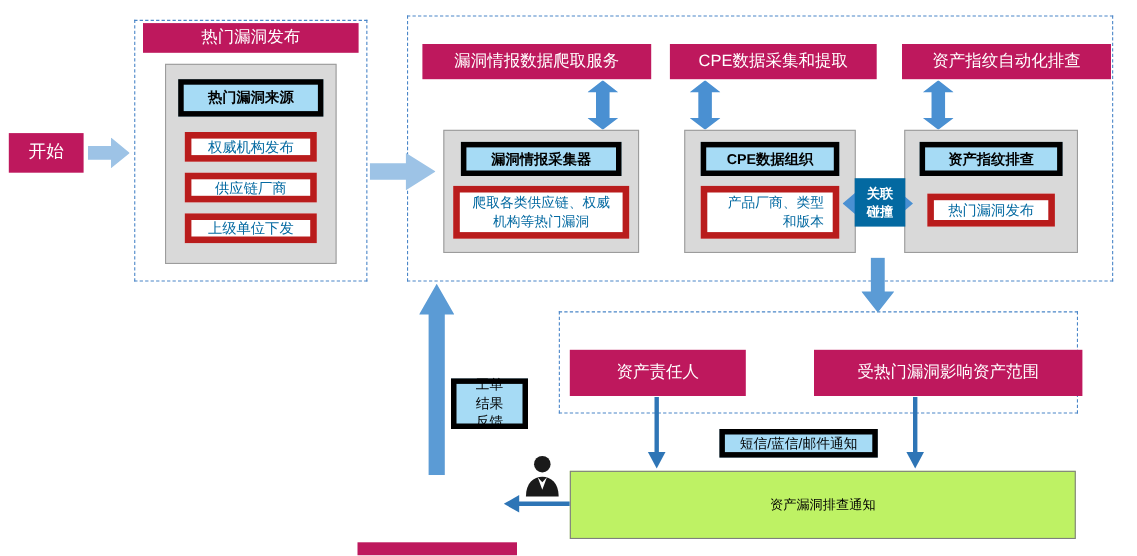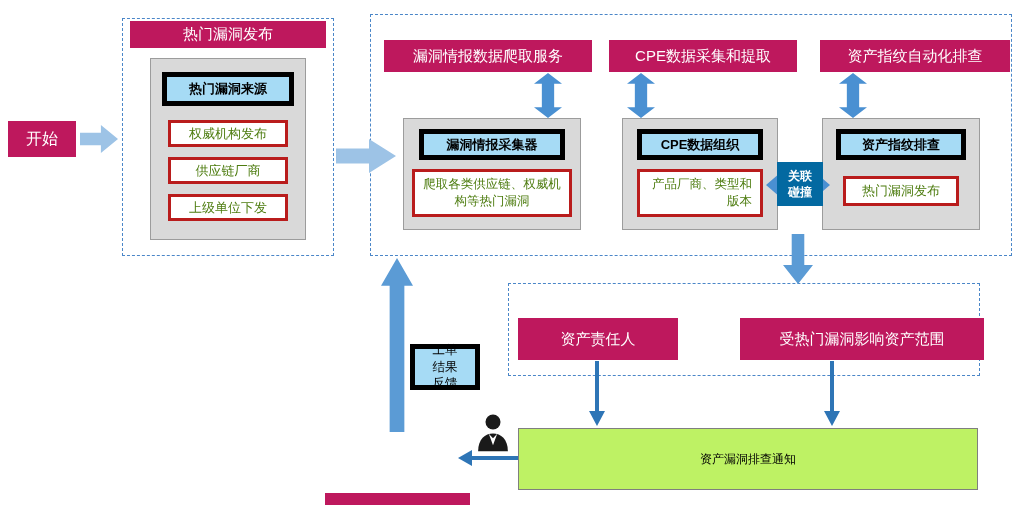"权威机构发布" .whitebox { border: 3px solid #b91c1c -> 6px solid #b91c1c; color: #4d7c0f -> #0369a1 }
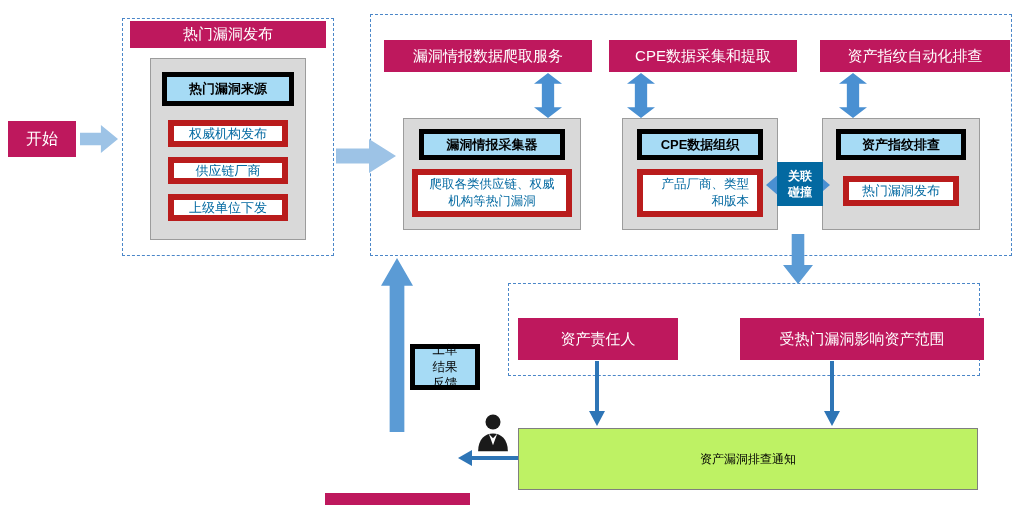"短信/蓝信/邮件通知" div.box { html: none -> <div>短信/蓝信/邮件通知</div> }
